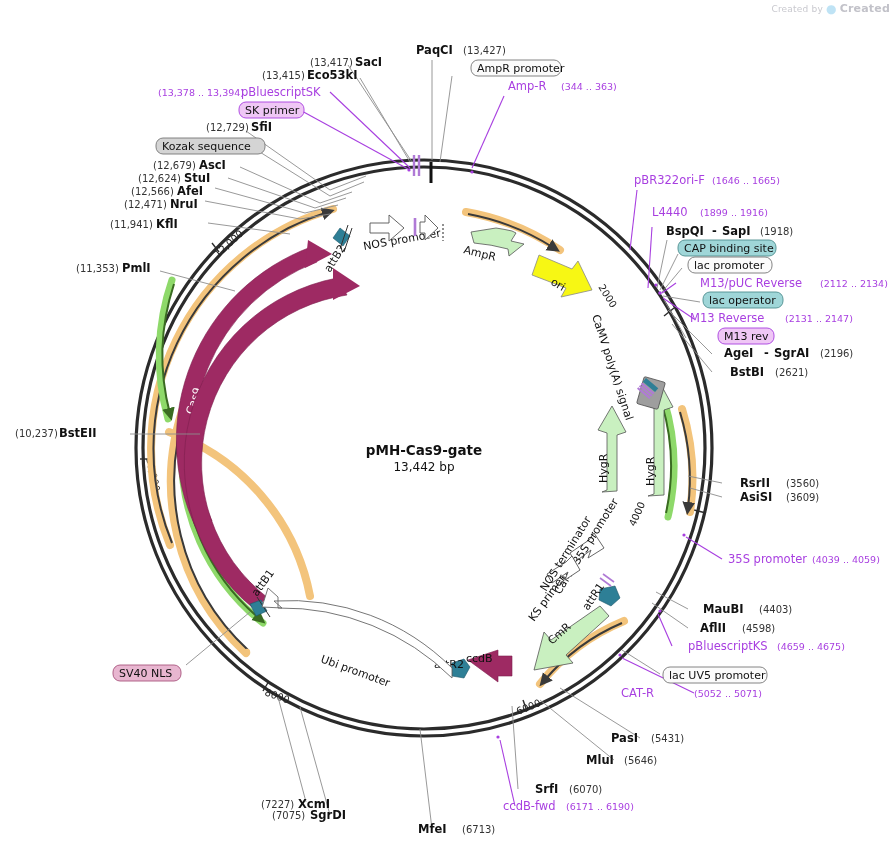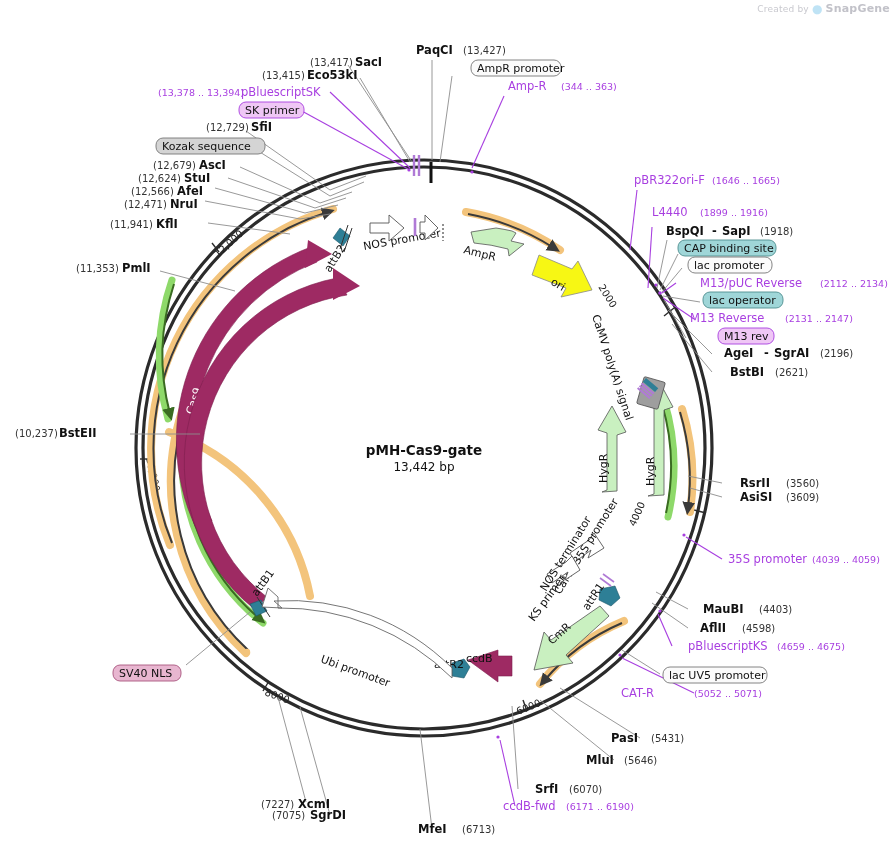"SnapGene" span.sg { text: SnapGene -> Created }
